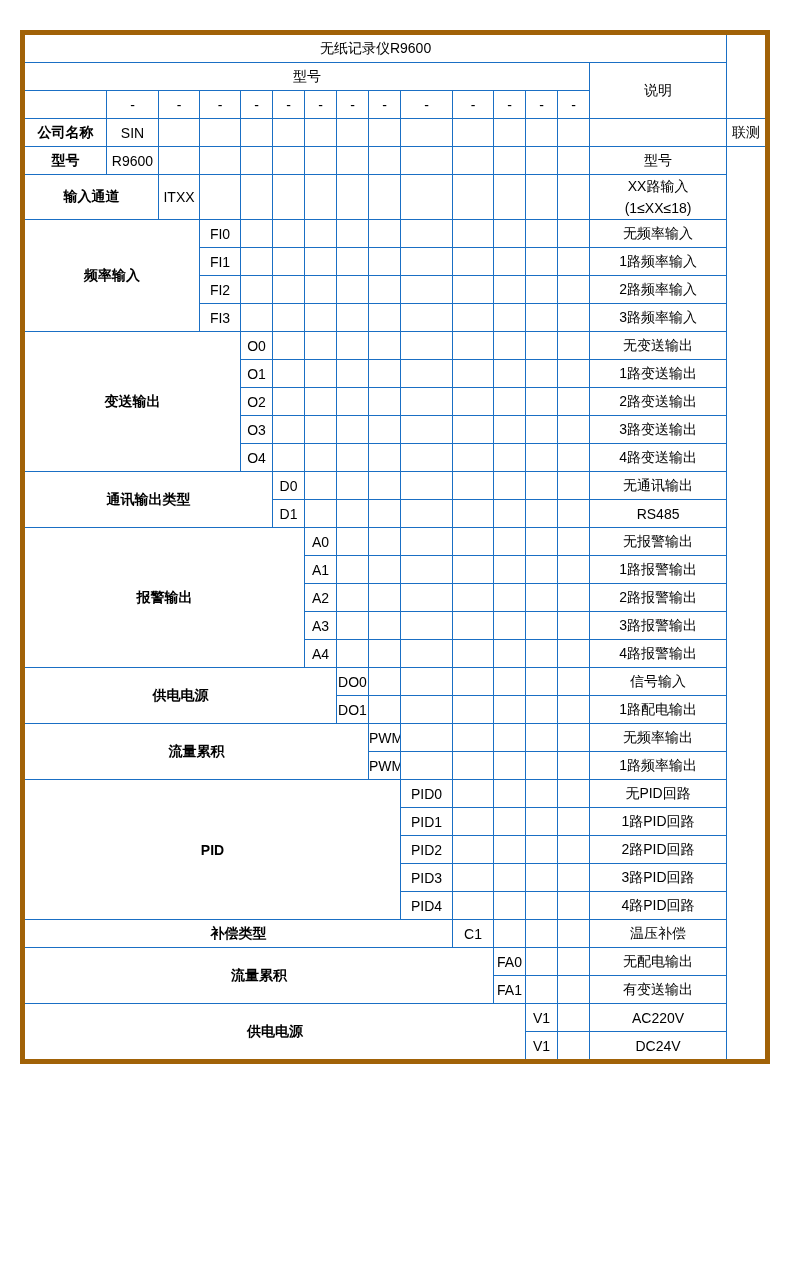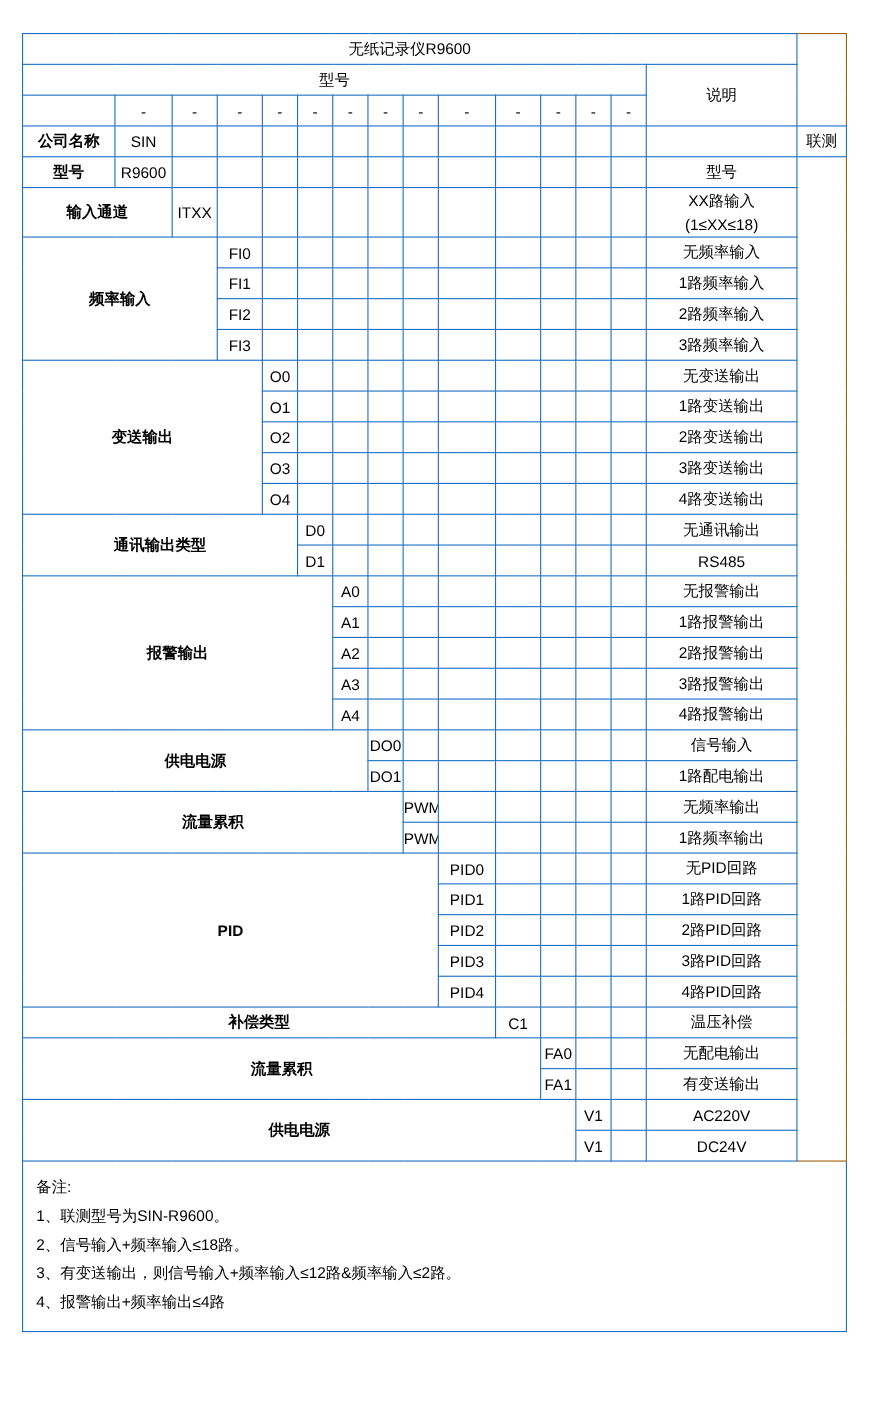"无纸记录仪R9600" table.spec { border: 1px solid #a16207 -> 5px solid #a16207 }
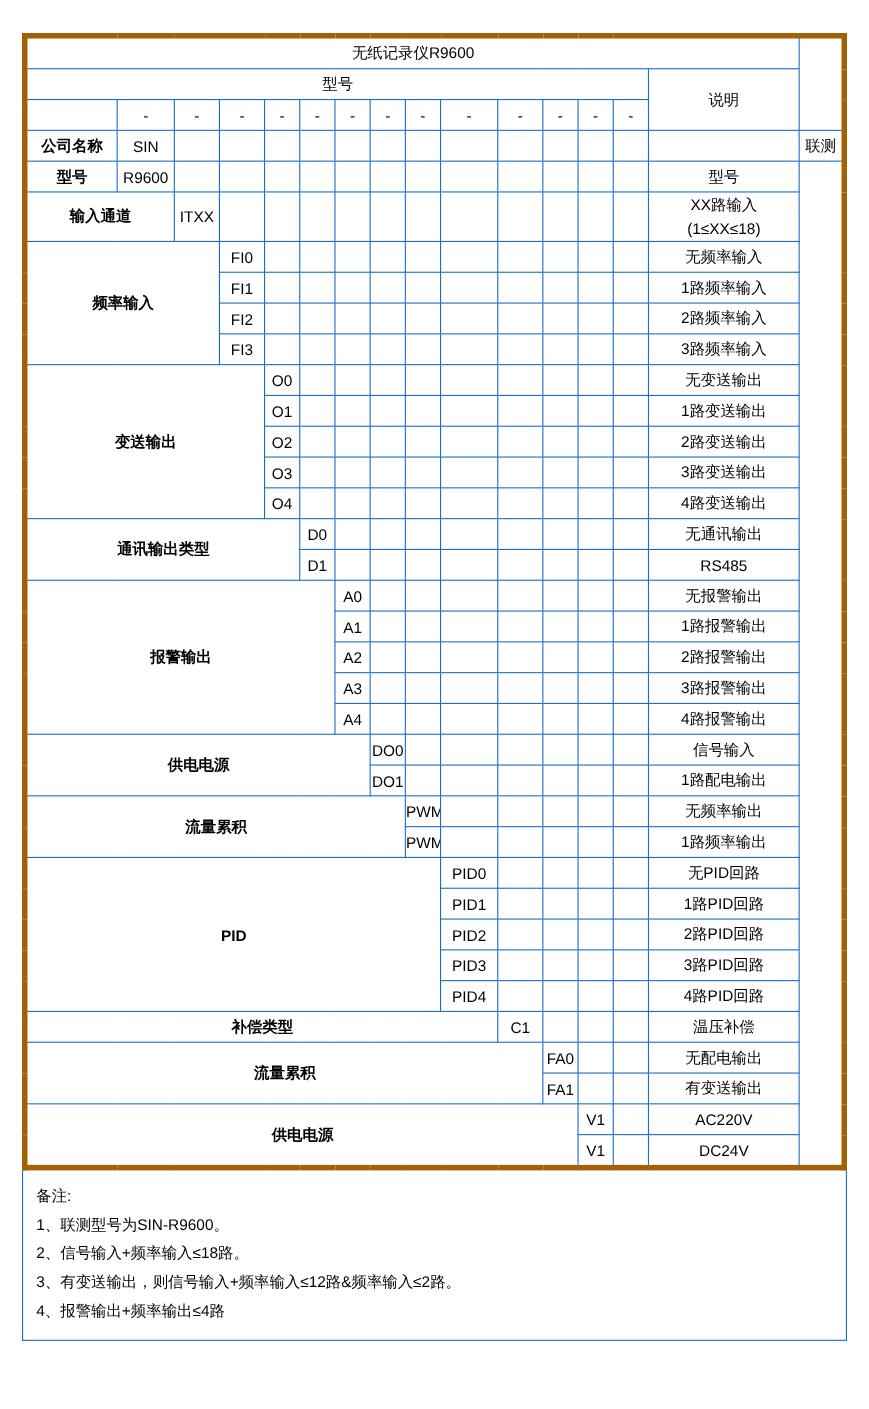"备注:" div.notes { html: <div> <div>备注:</div> <div>1、联测型号为SIN-R9600。</div> <div>2、信号输入+频率输入≤18路。</div> <div>3、有变送输出，则信号输入+频率输入≤12路&amp;频率输入≤2路。</div> <div>4、报警输出+频率输出≤4路</div> </div> -> none }
